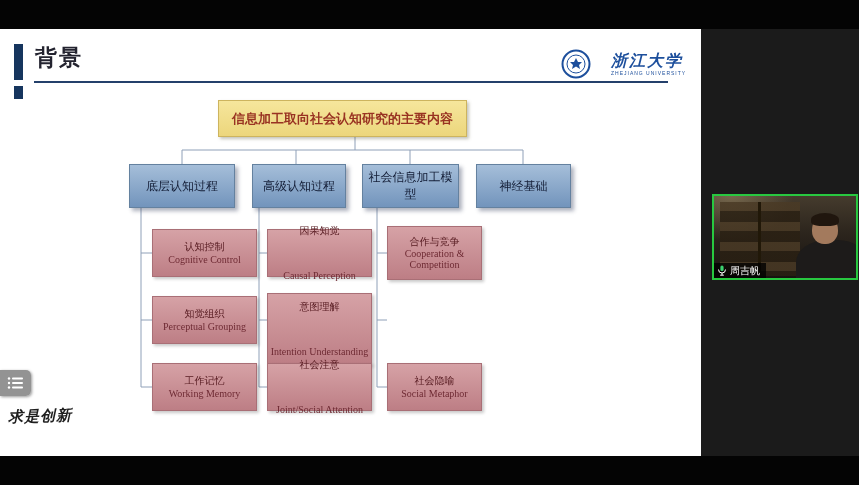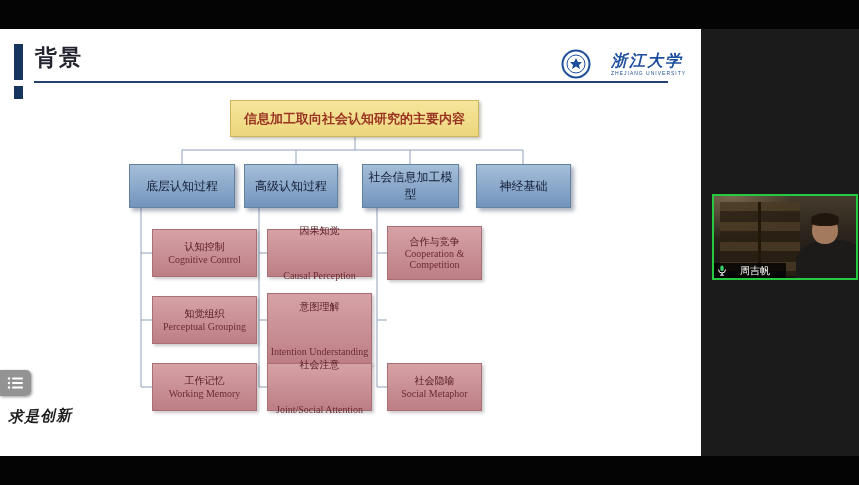"信息加工取向社会认知研究的主要内容" .root-node { left: 230px -> 218px }
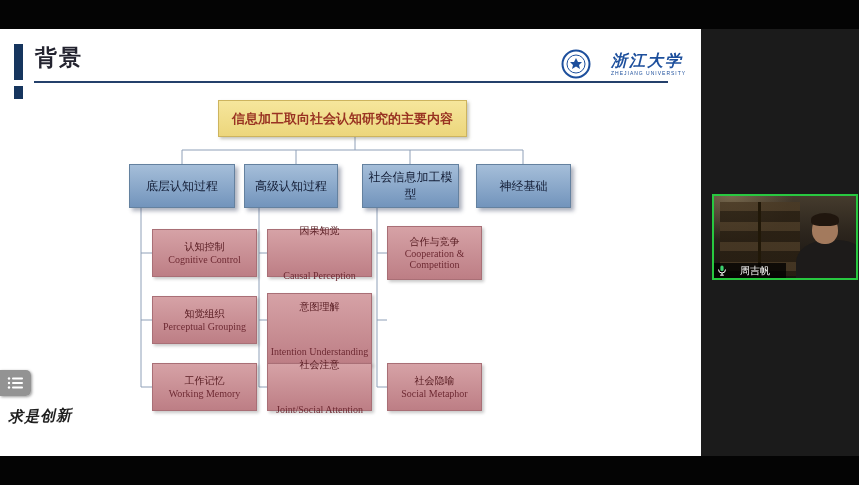"高级认知过程" .branch-1 { left: 244px -> 252px }
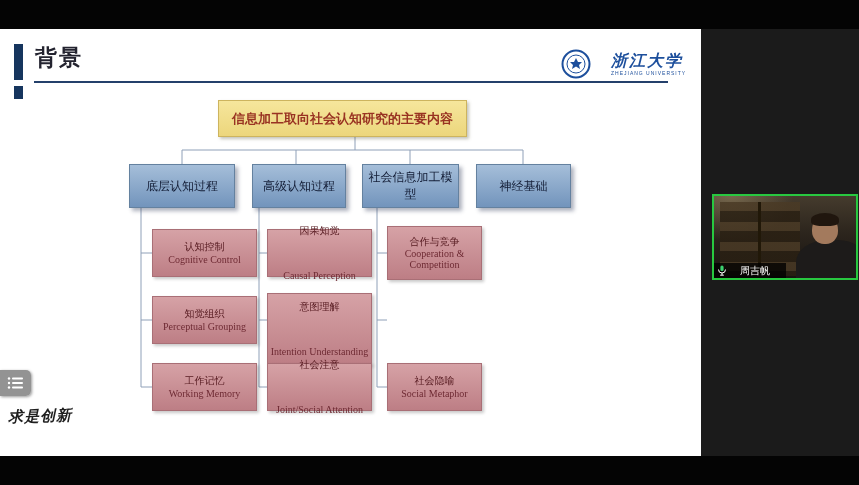"周吉帆" .name-tag { gap: 13px -> 3px; padding: 2px 16px 2px 3px -> 2px 6px 2px 3px }
